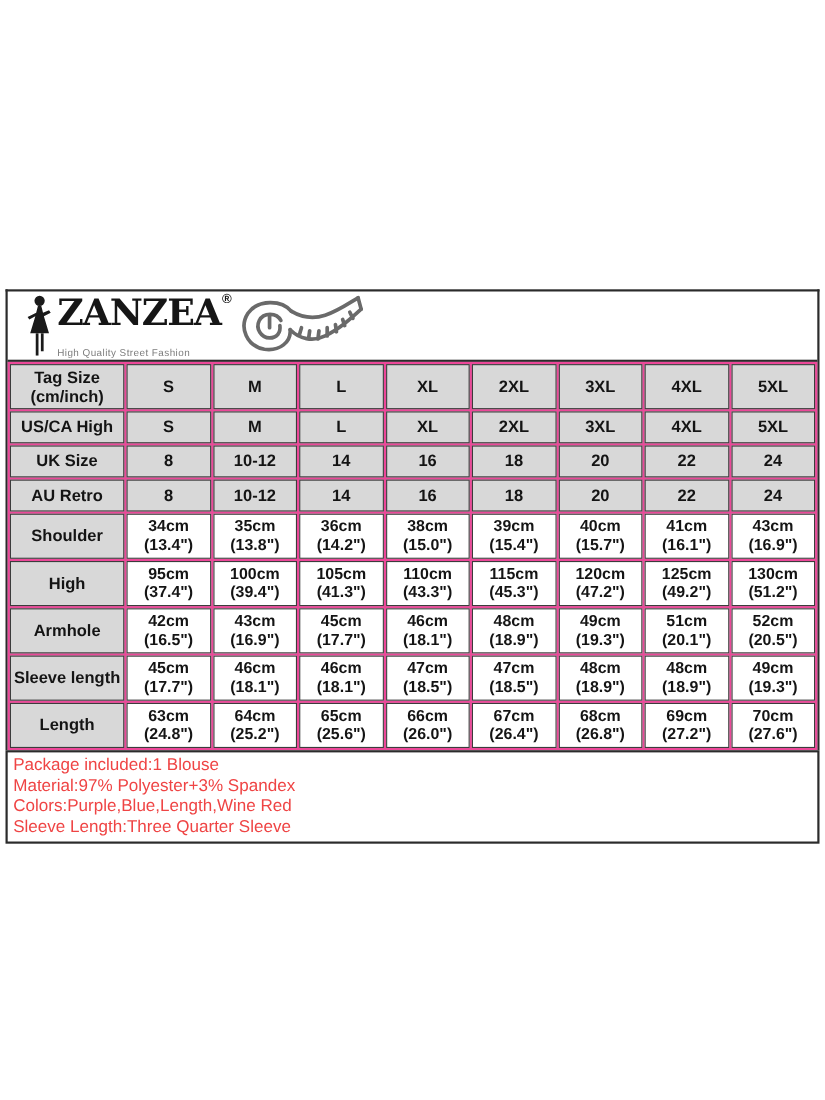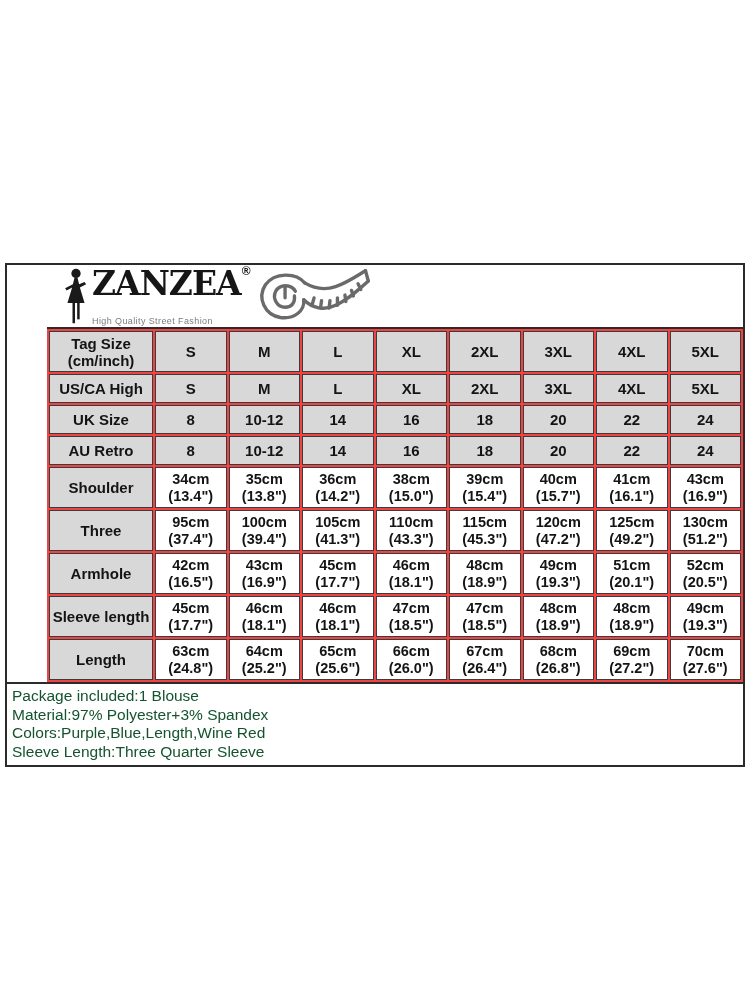"ZANZEA" .frame { padding-left: 40px -> none }
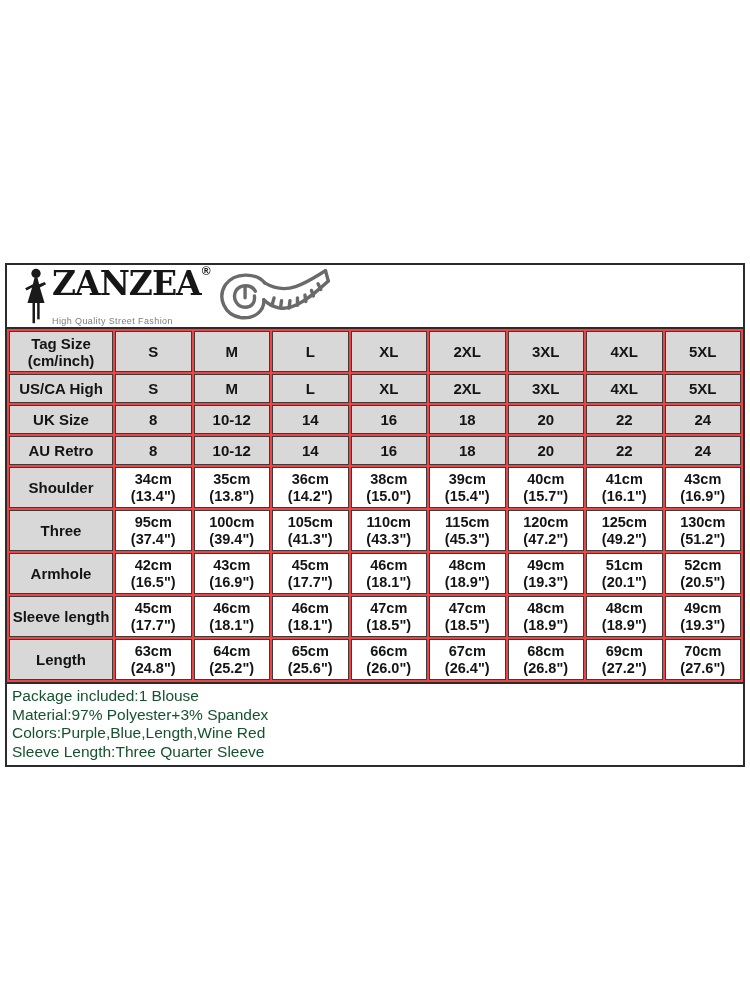"Tag Size" table.size-table { background: #ef4444 -> #ec4899 }
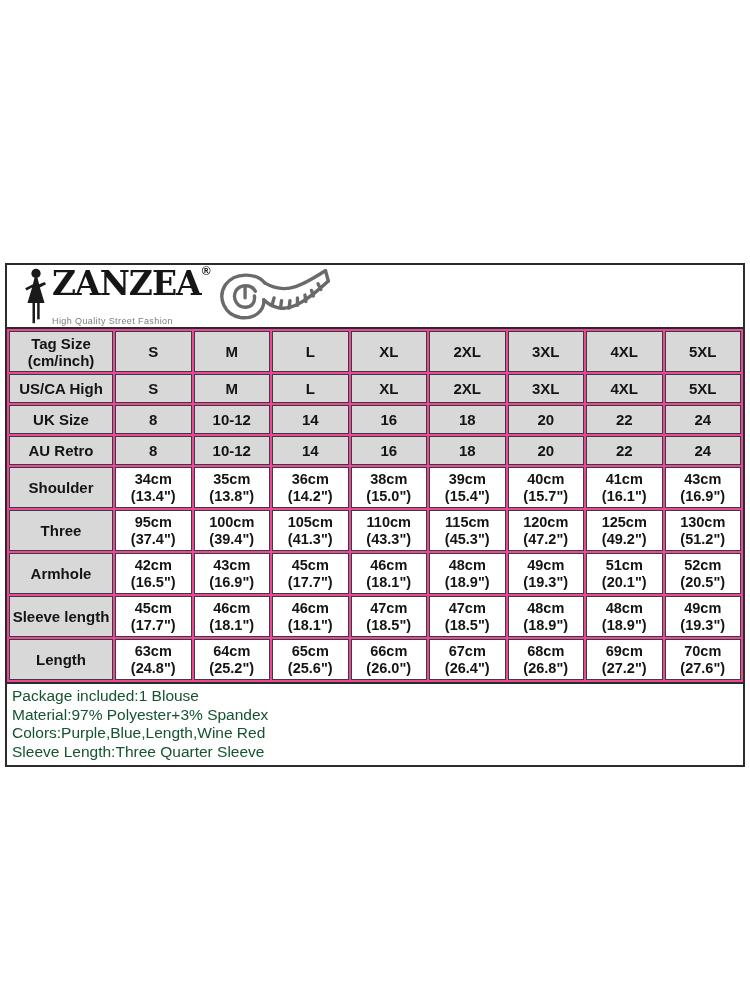"Three" td.label-cell { text: Three -> High }
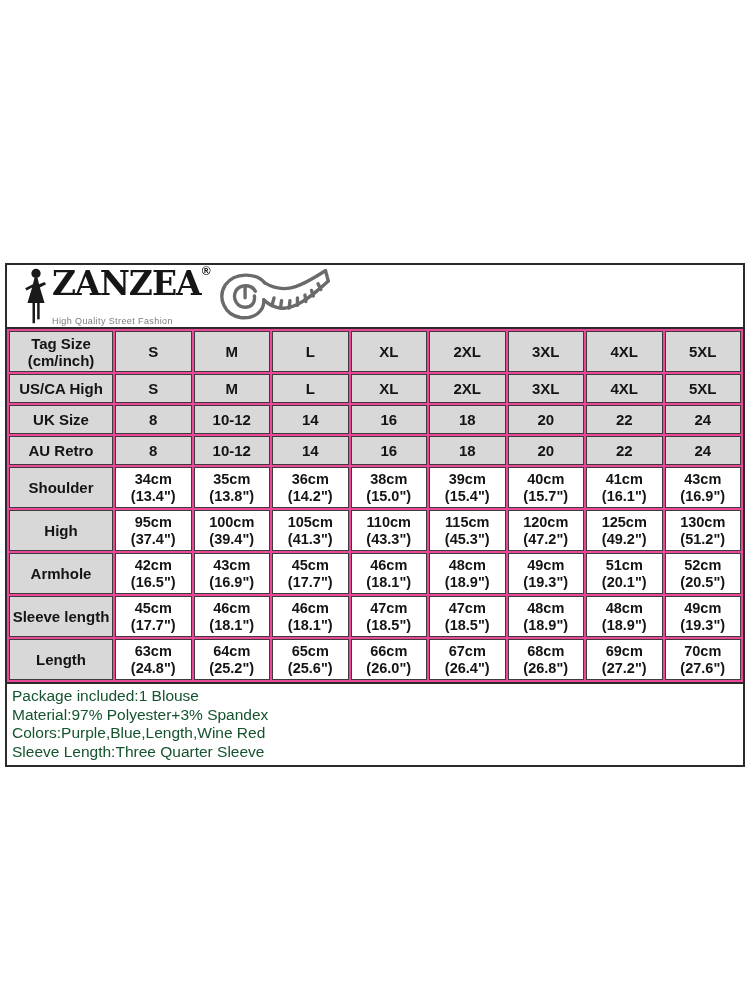"Package included:1 Blouse" .details-box { color: #14532d -> #ef4444 }
